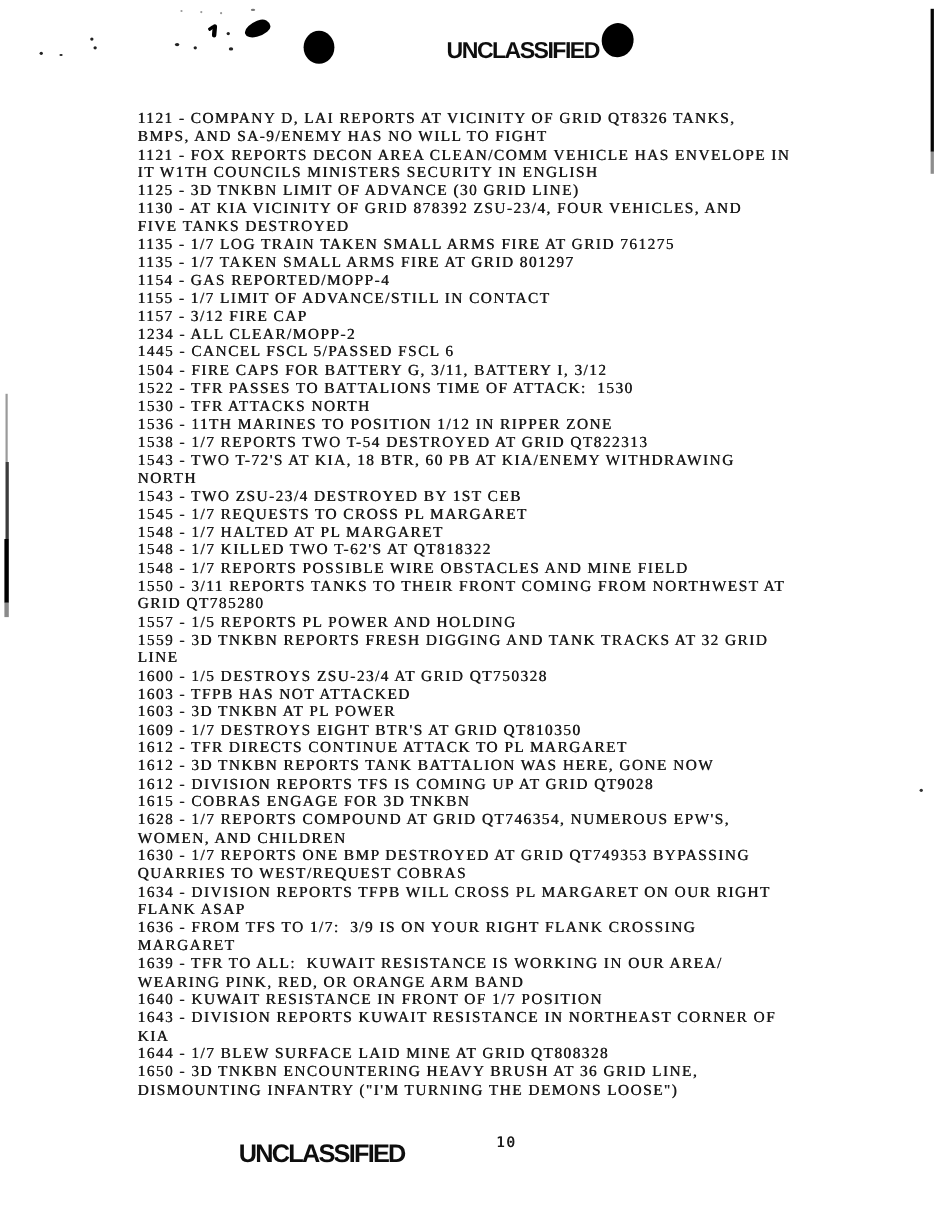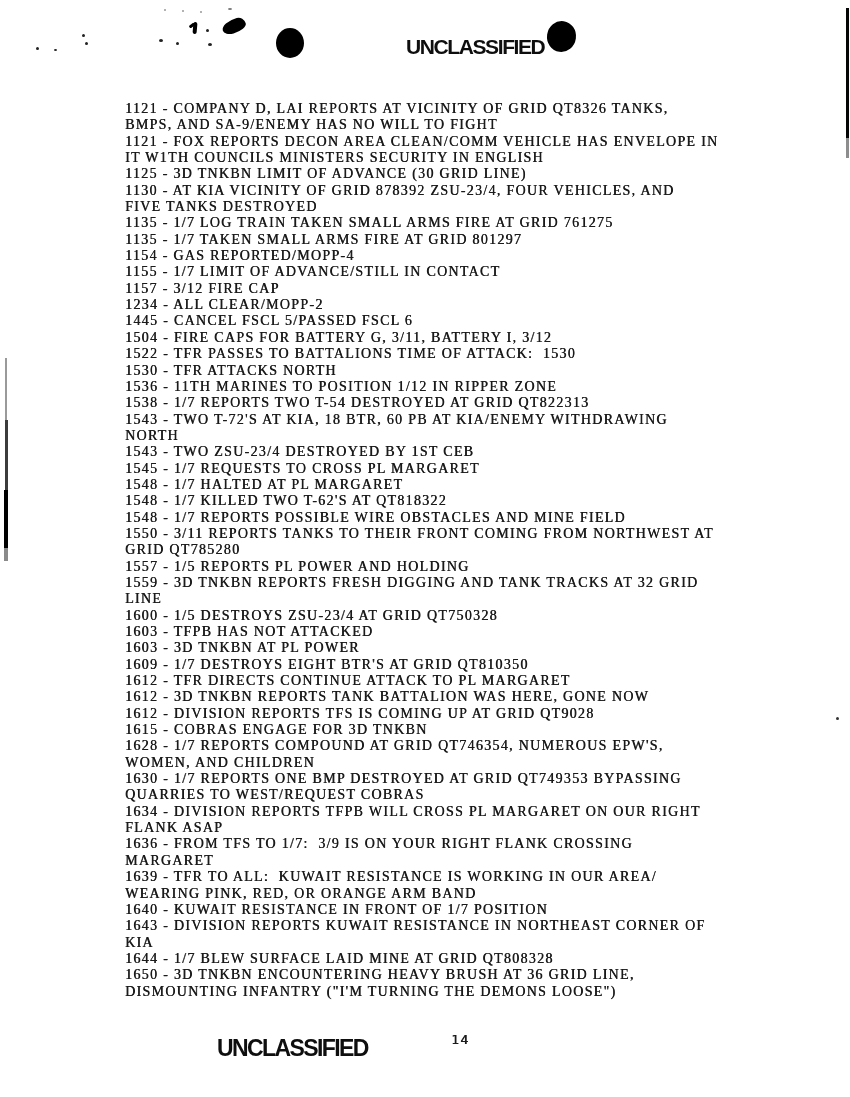"14" span.page-number { text: 14 -> 10 }
